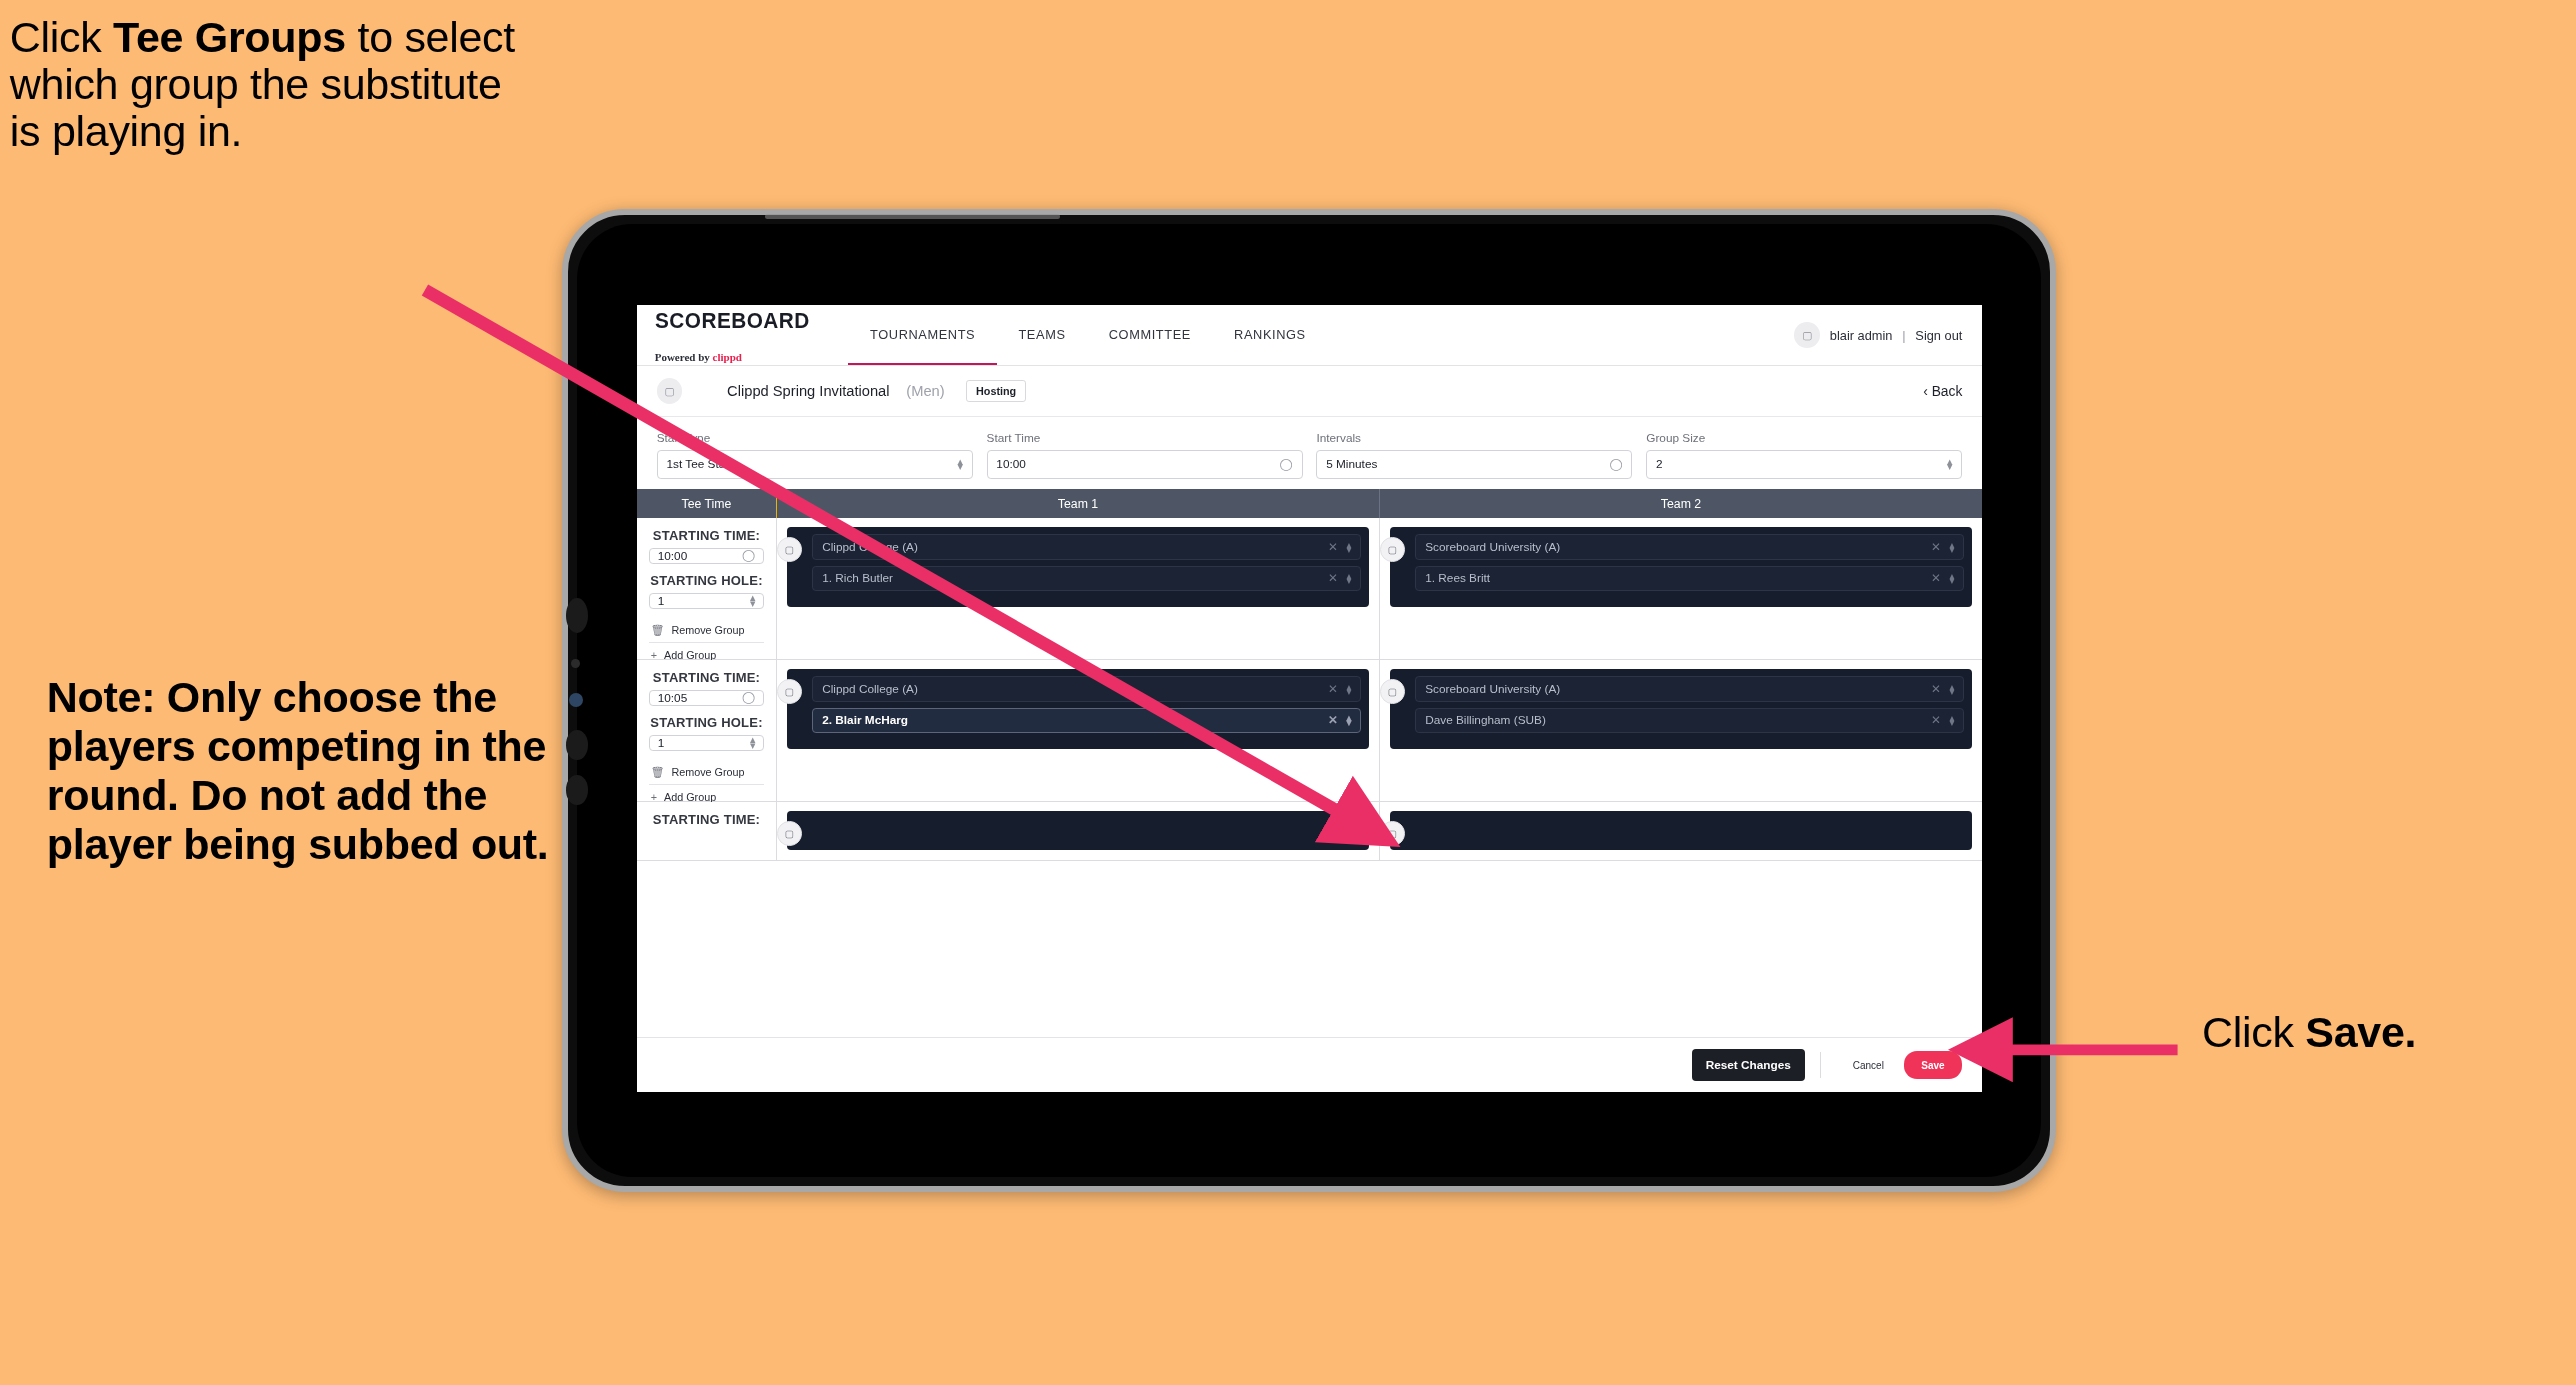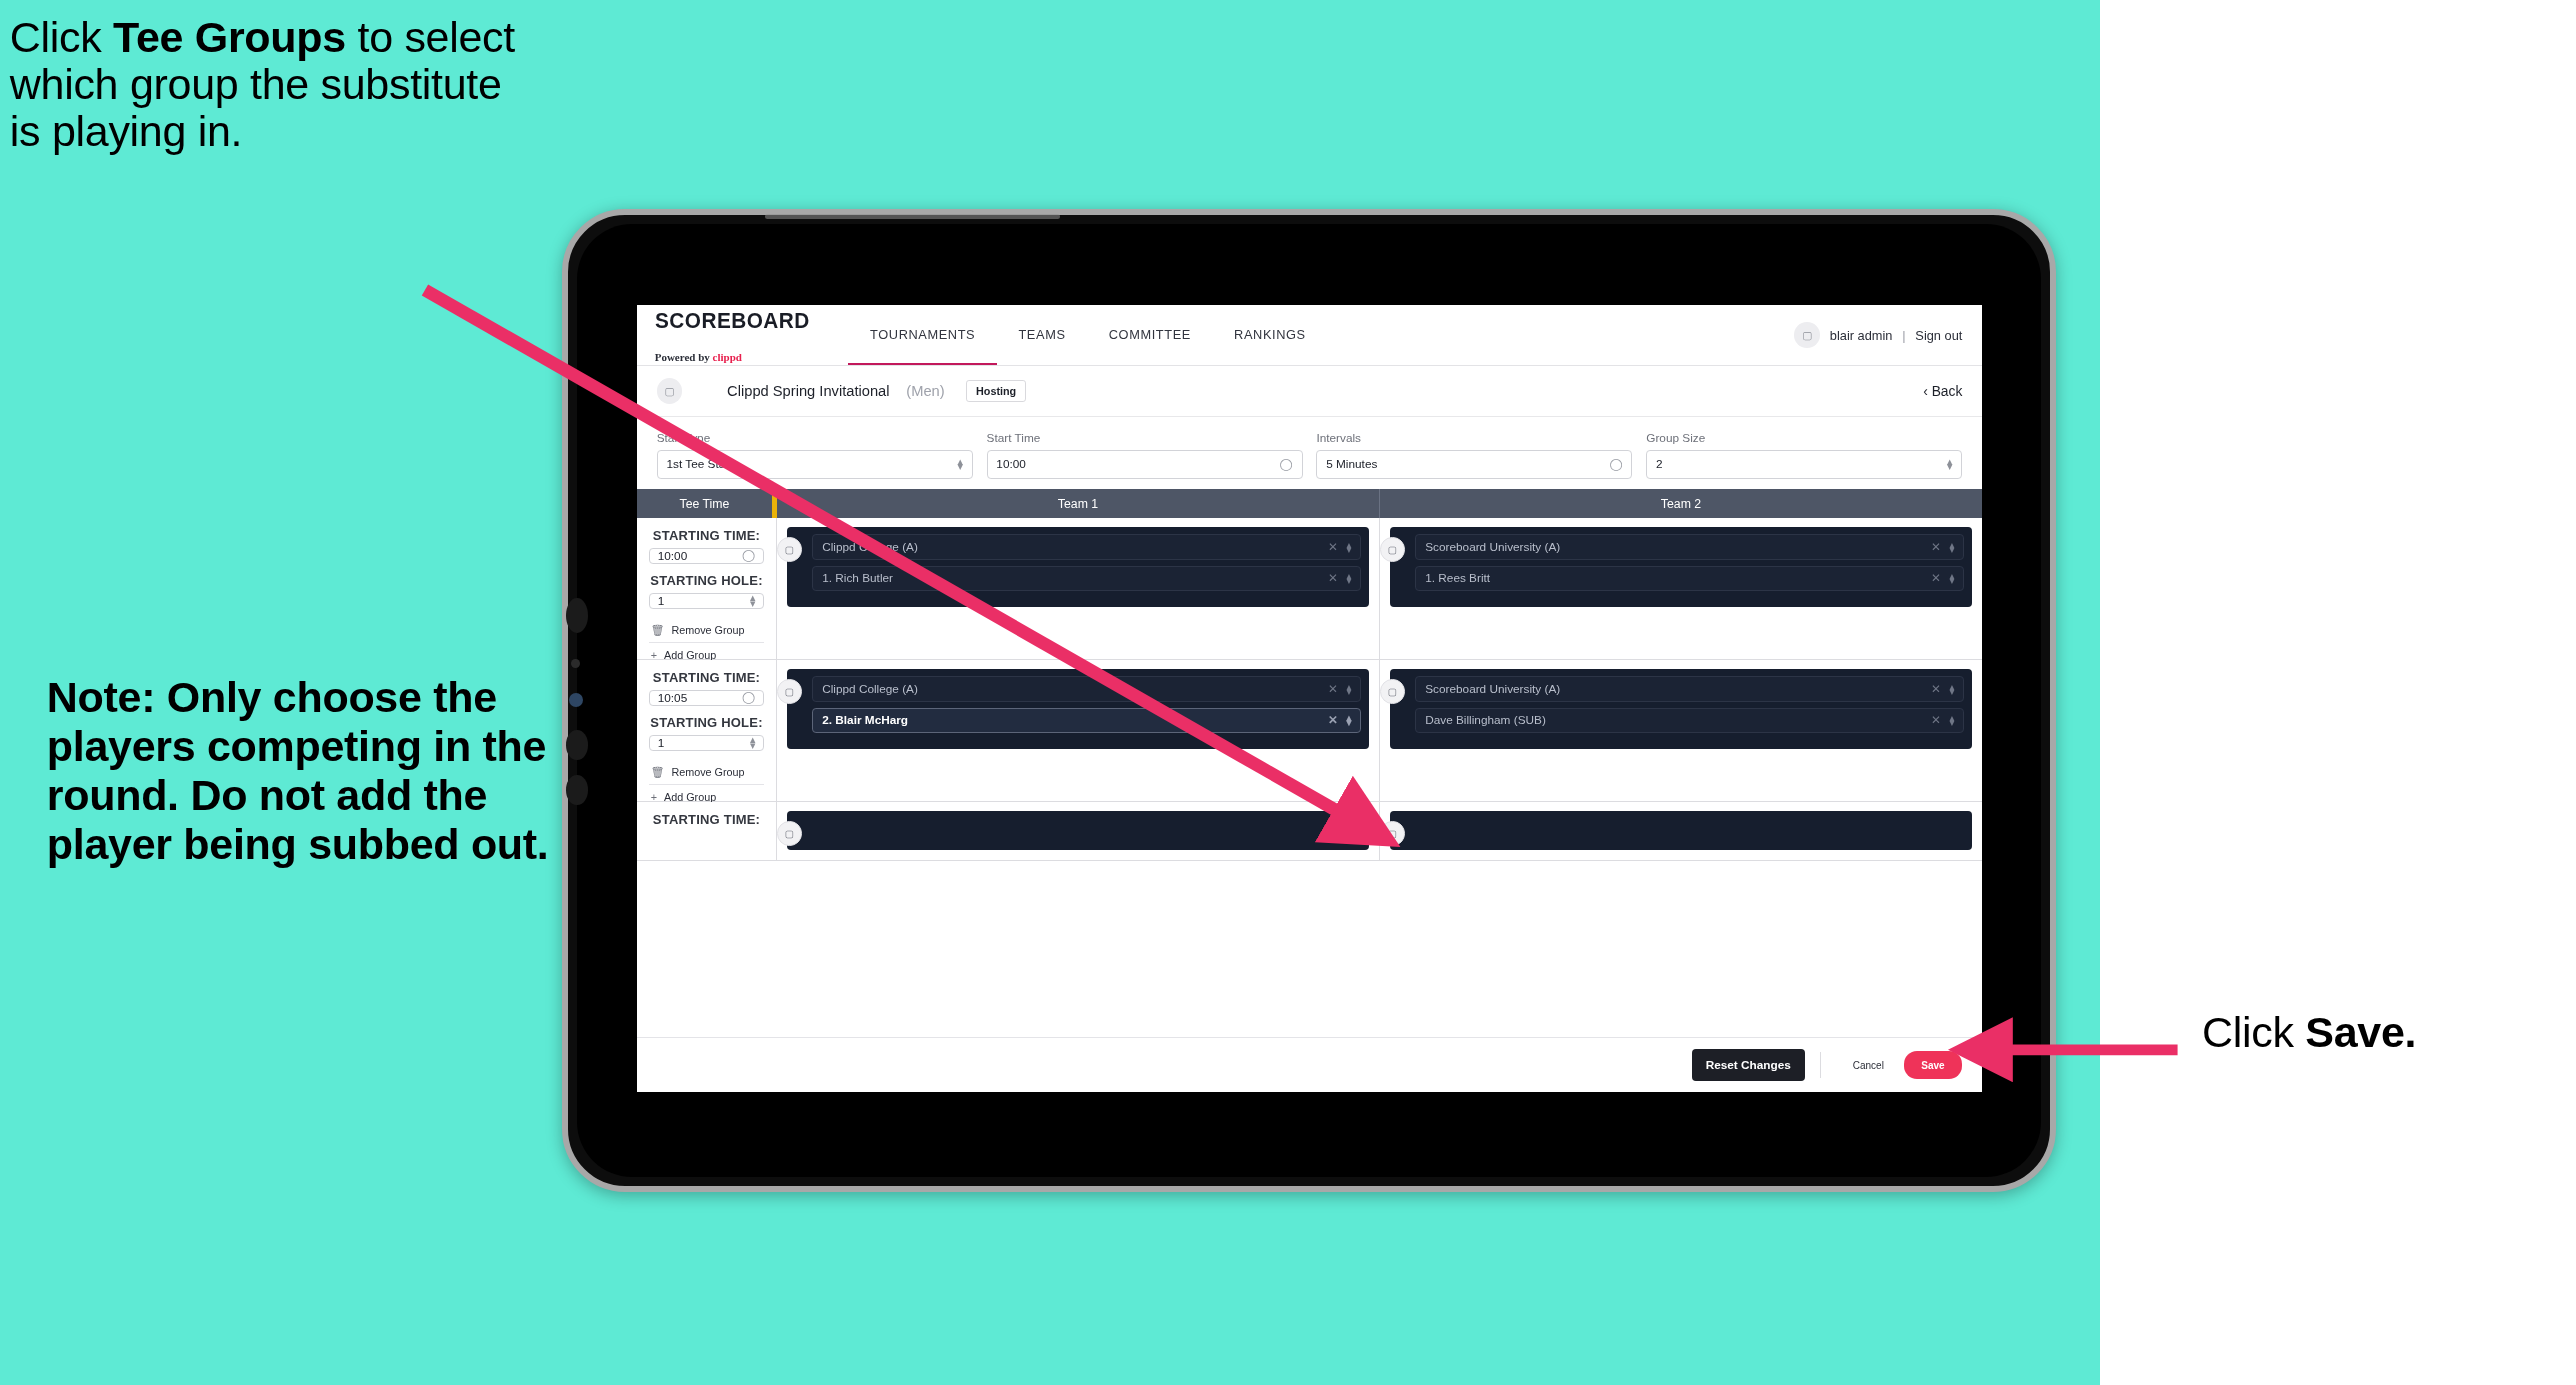"Click Tee Groups to select" .page { background: #5eead4 -> #fdba74; width: 2100px -> 2576px }
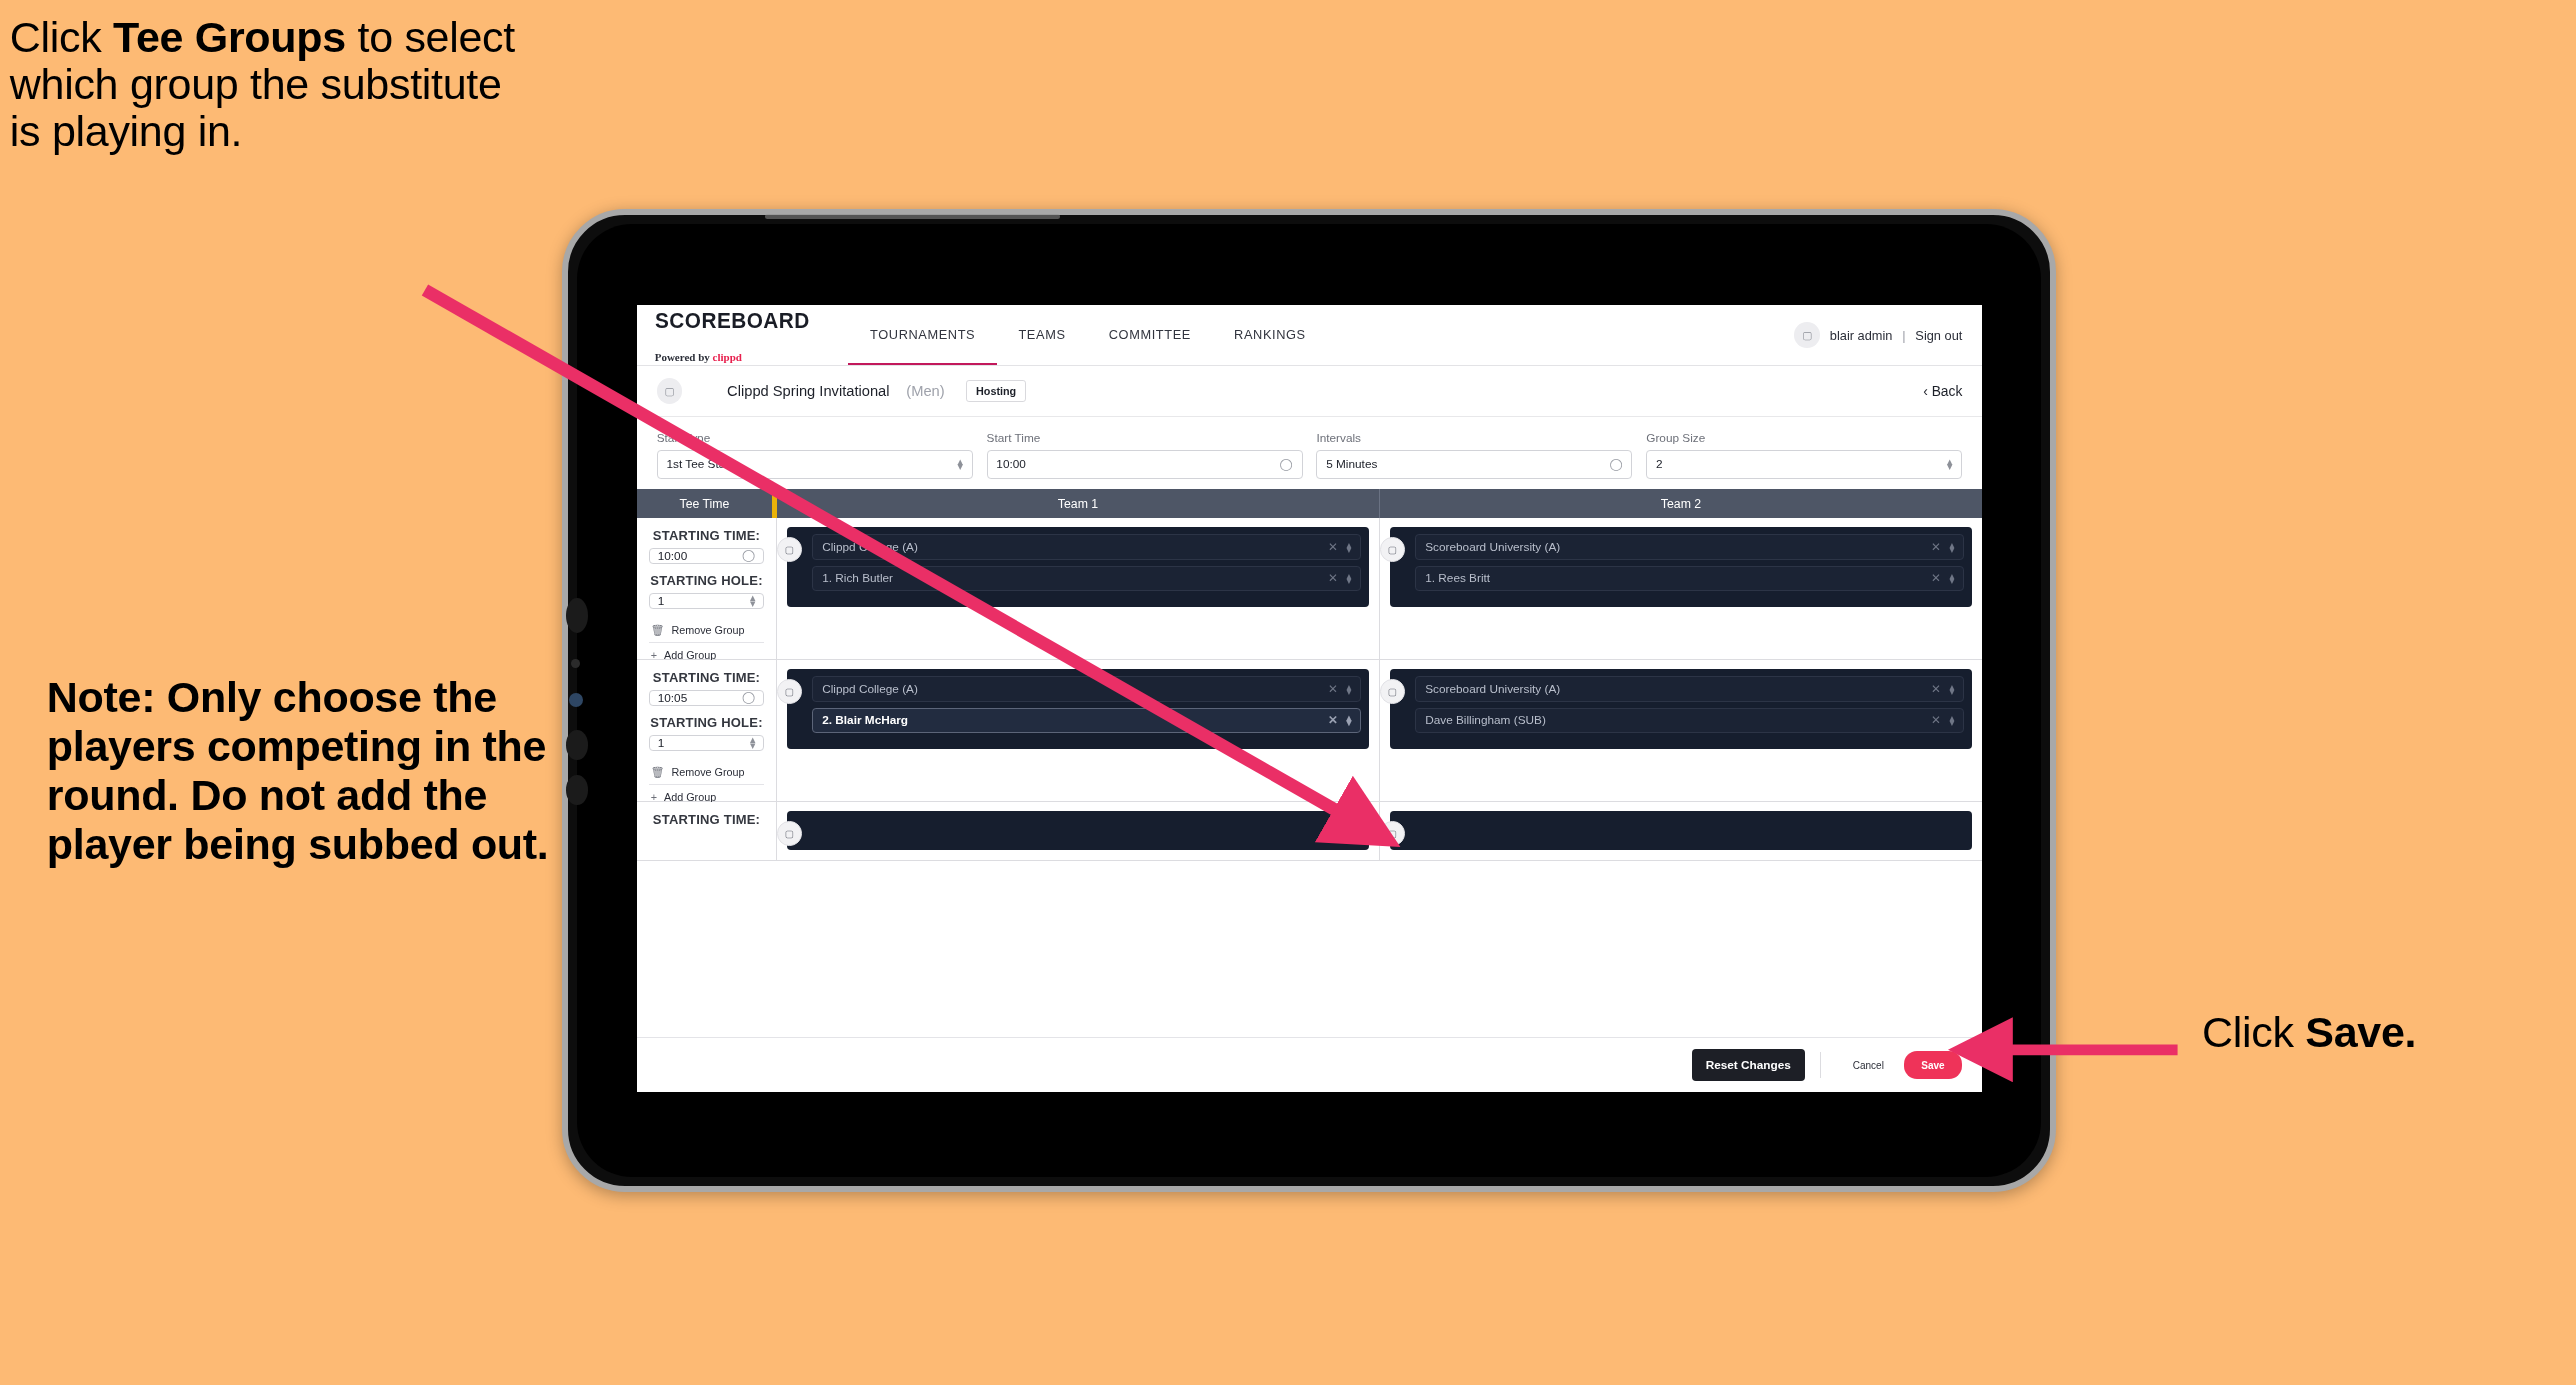"Tee Time" .th.tee { border-right: 5px solid #eab308 -> 1px solid #eab308 }
